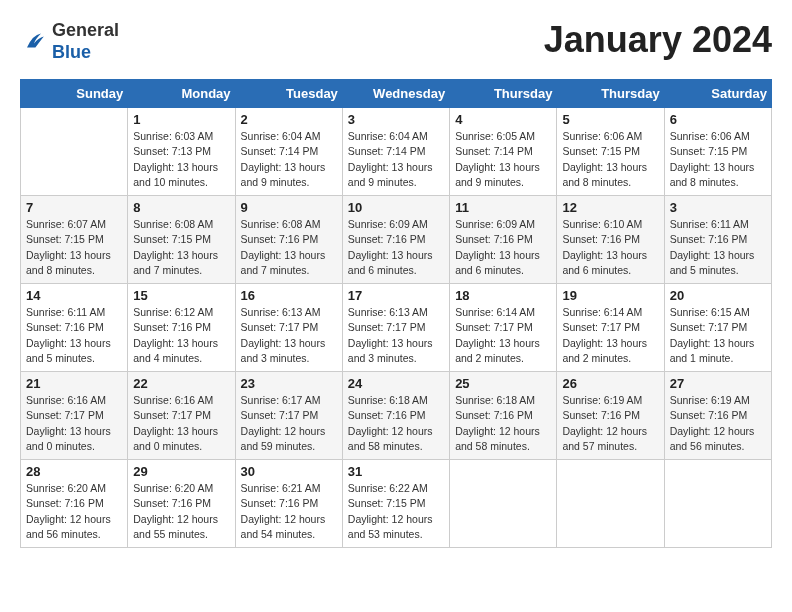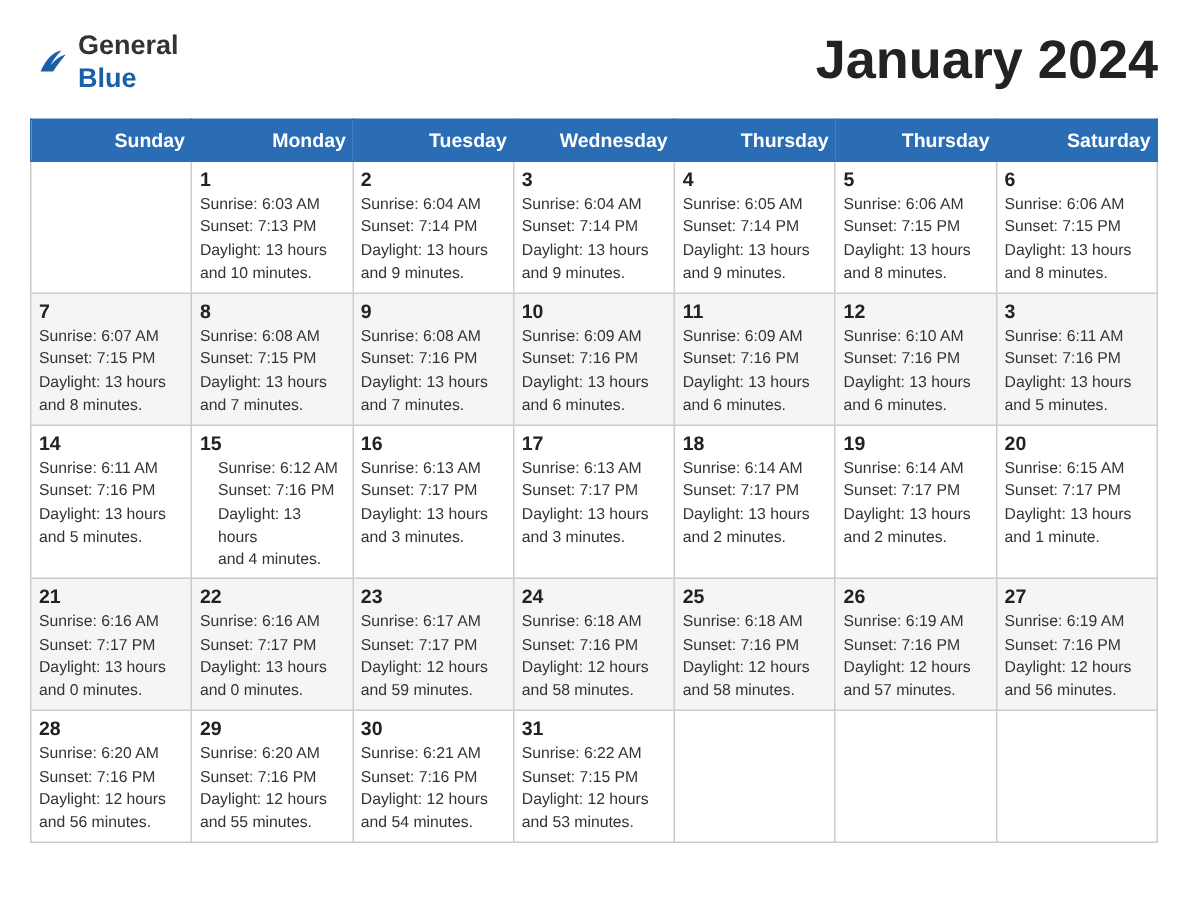"Sunrise: 6:12 AM" div.day-info { margin-left: 12px -> none }
